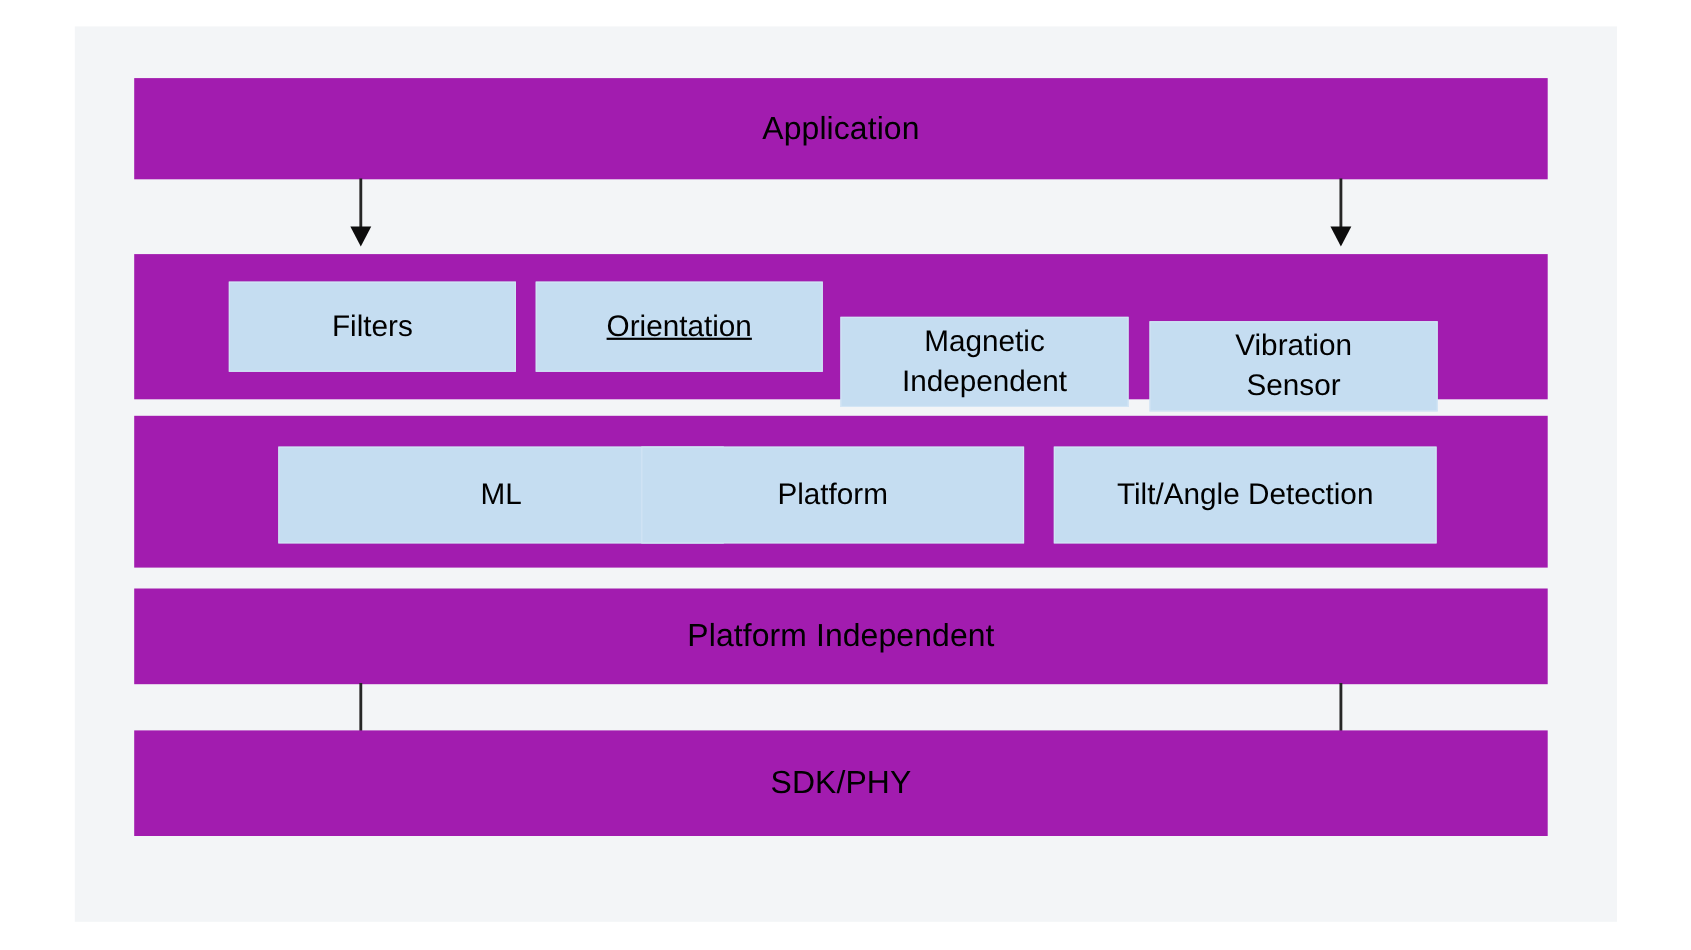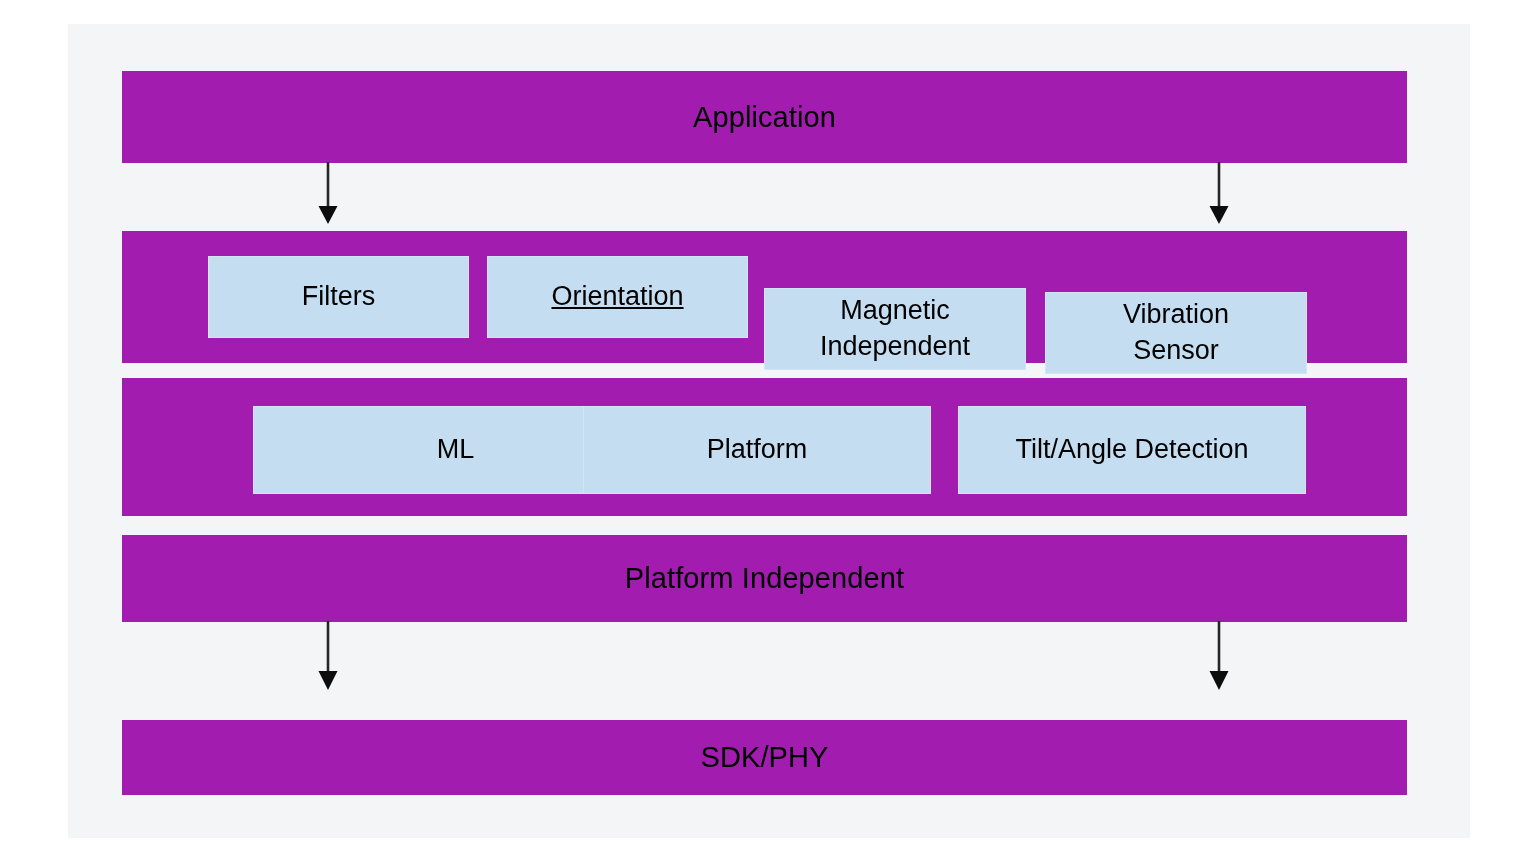"SDK/PHY" #band-sdkphy { height: 75px -> 96px; top: 720px -> 664px }
